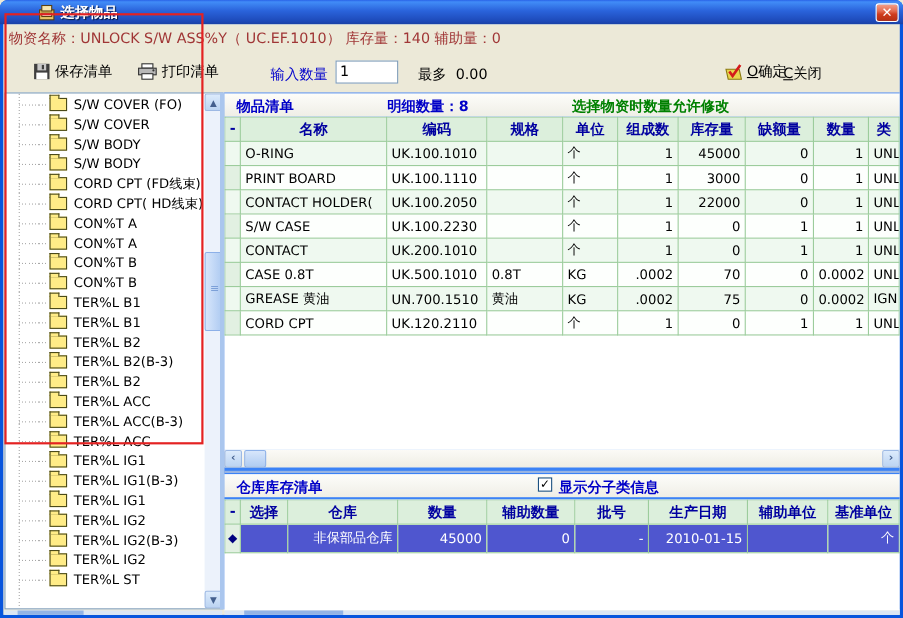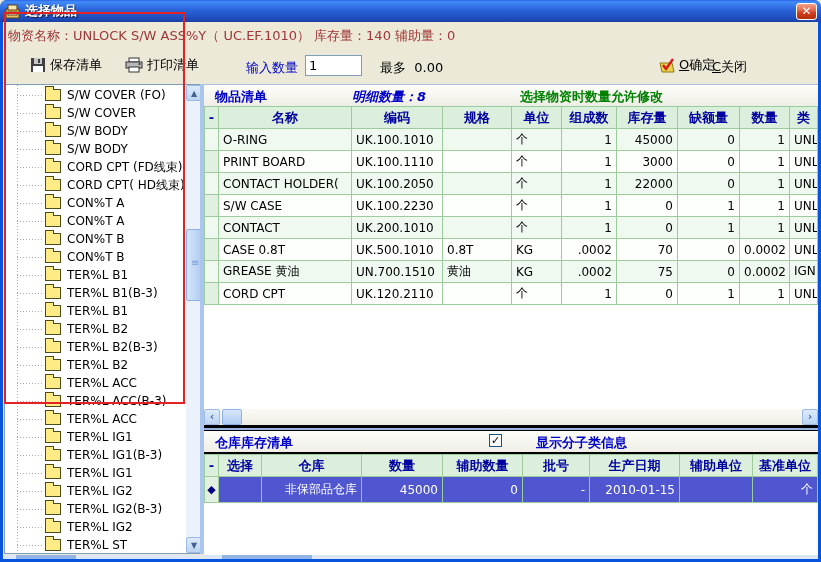"选择物品" .titlebar { padding-left: none -> 30px }
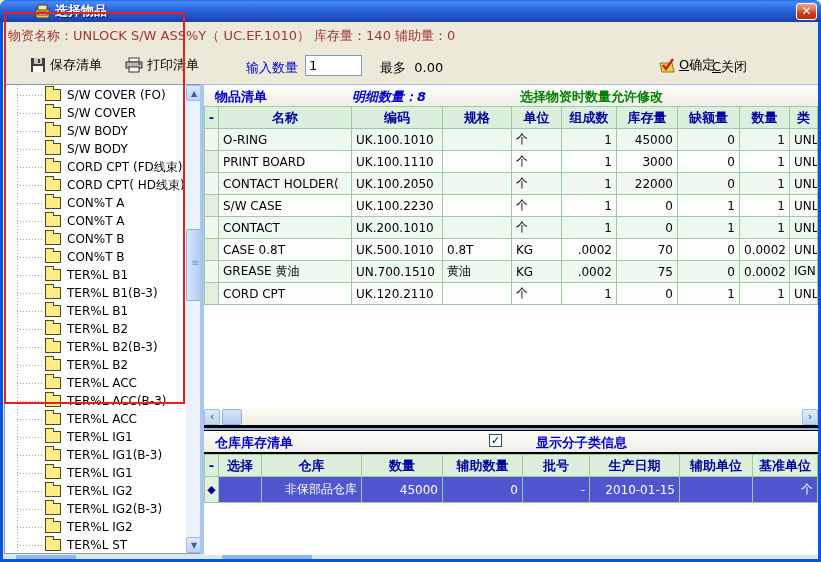"物品清单" .right-panel { background: #000000 -> #3b82f6 }
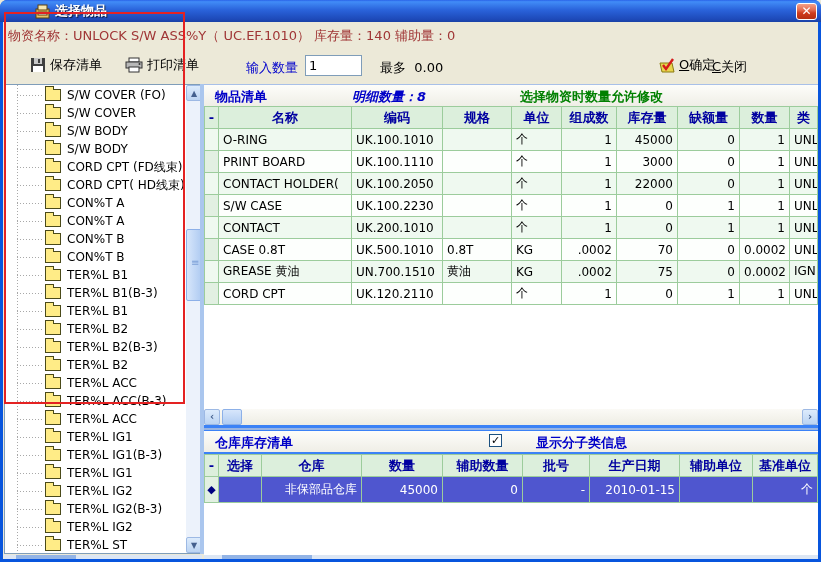"明细数量：8" .ph-detail { font-style: italic -> none }
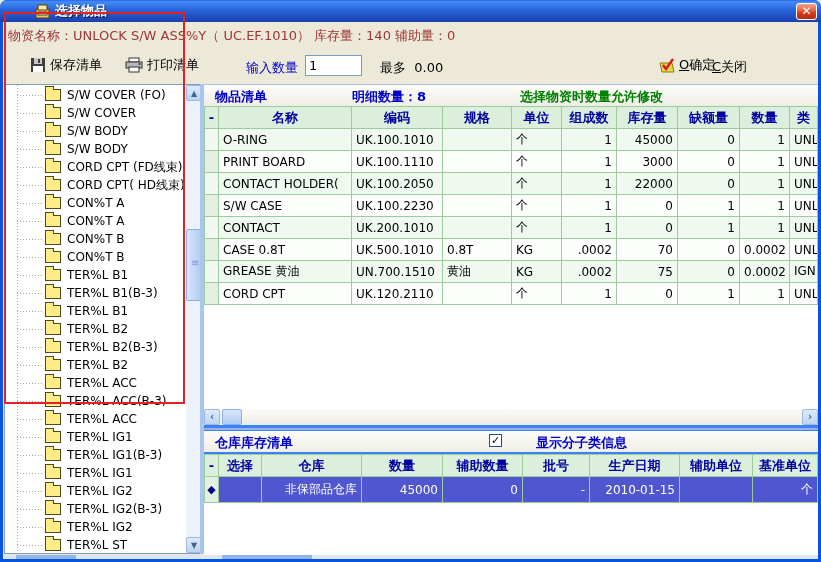"TER%L B1(B-3)" div.tree-row { html: <div> <span></span> <span></span> <span>TER%L B1(B-3)</span> </div> -> none }
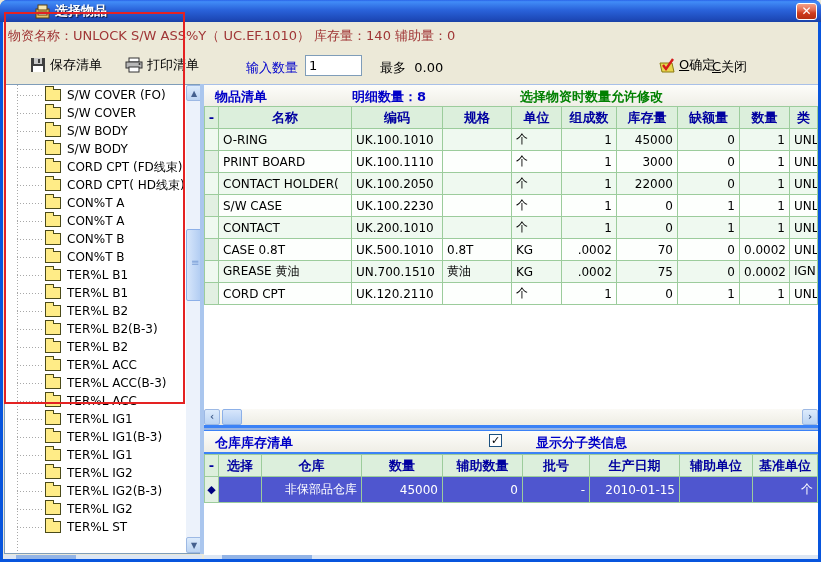"显示分子类信息" .cb-label { margin-left: 28px -> none }
